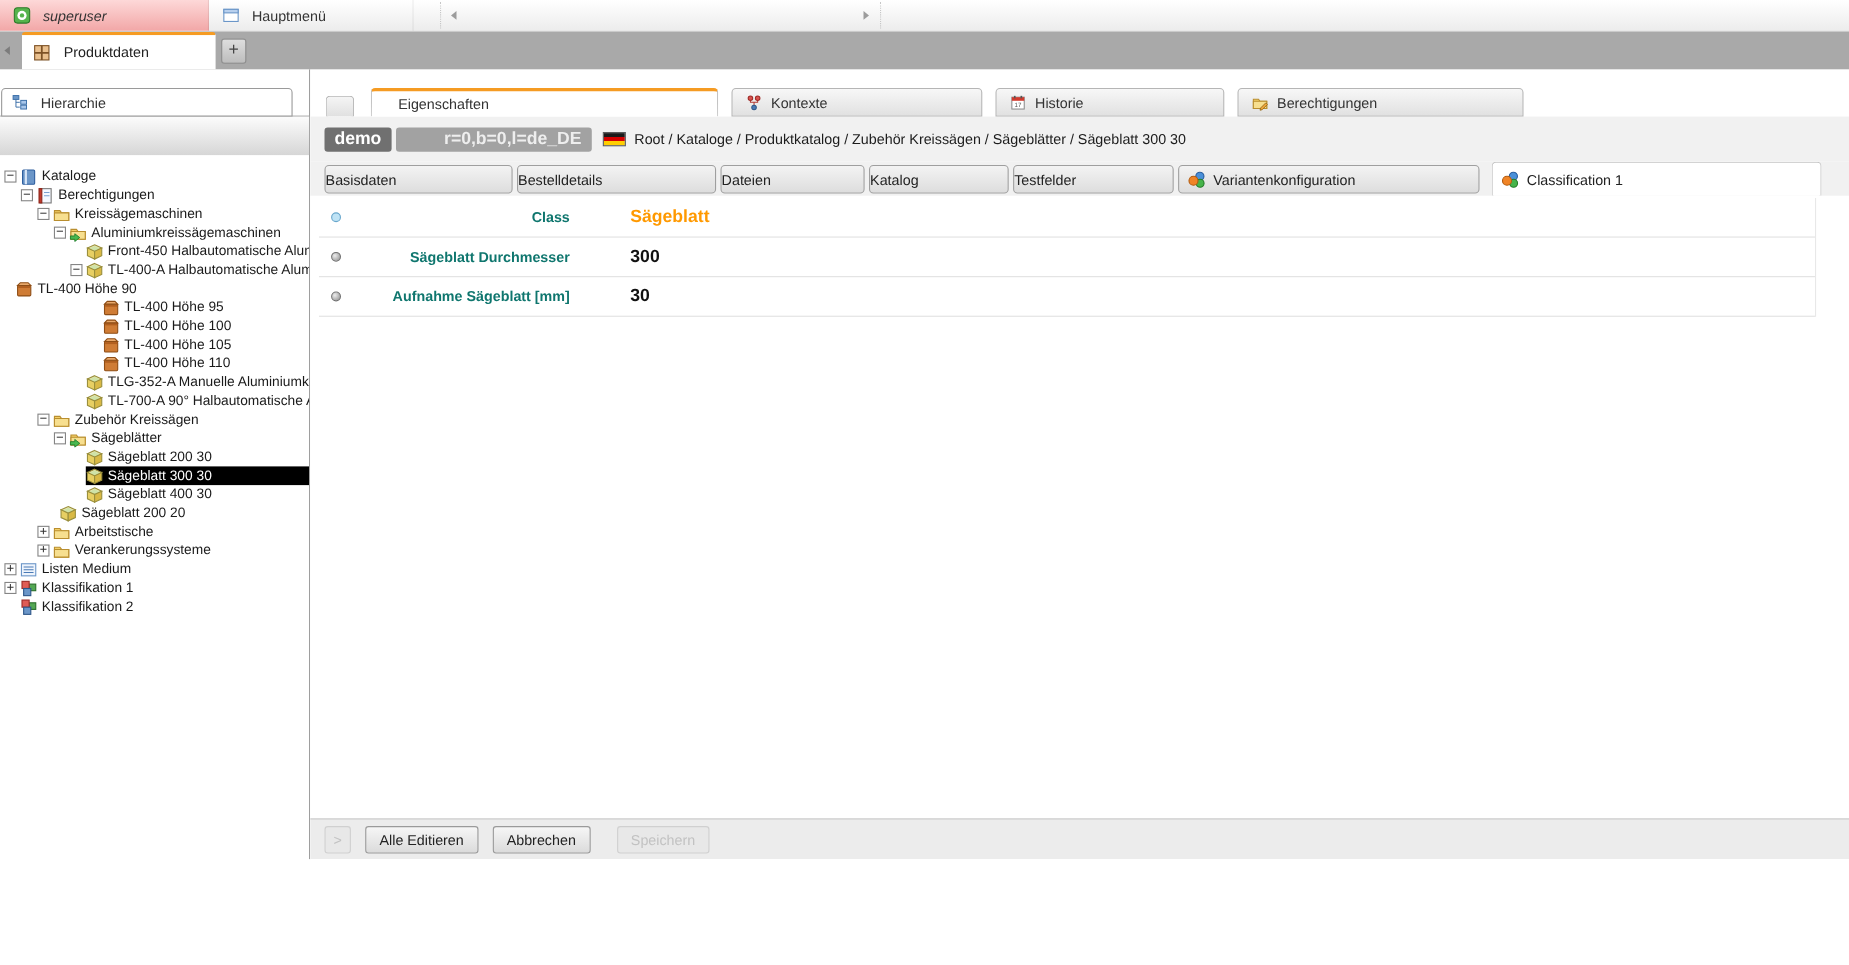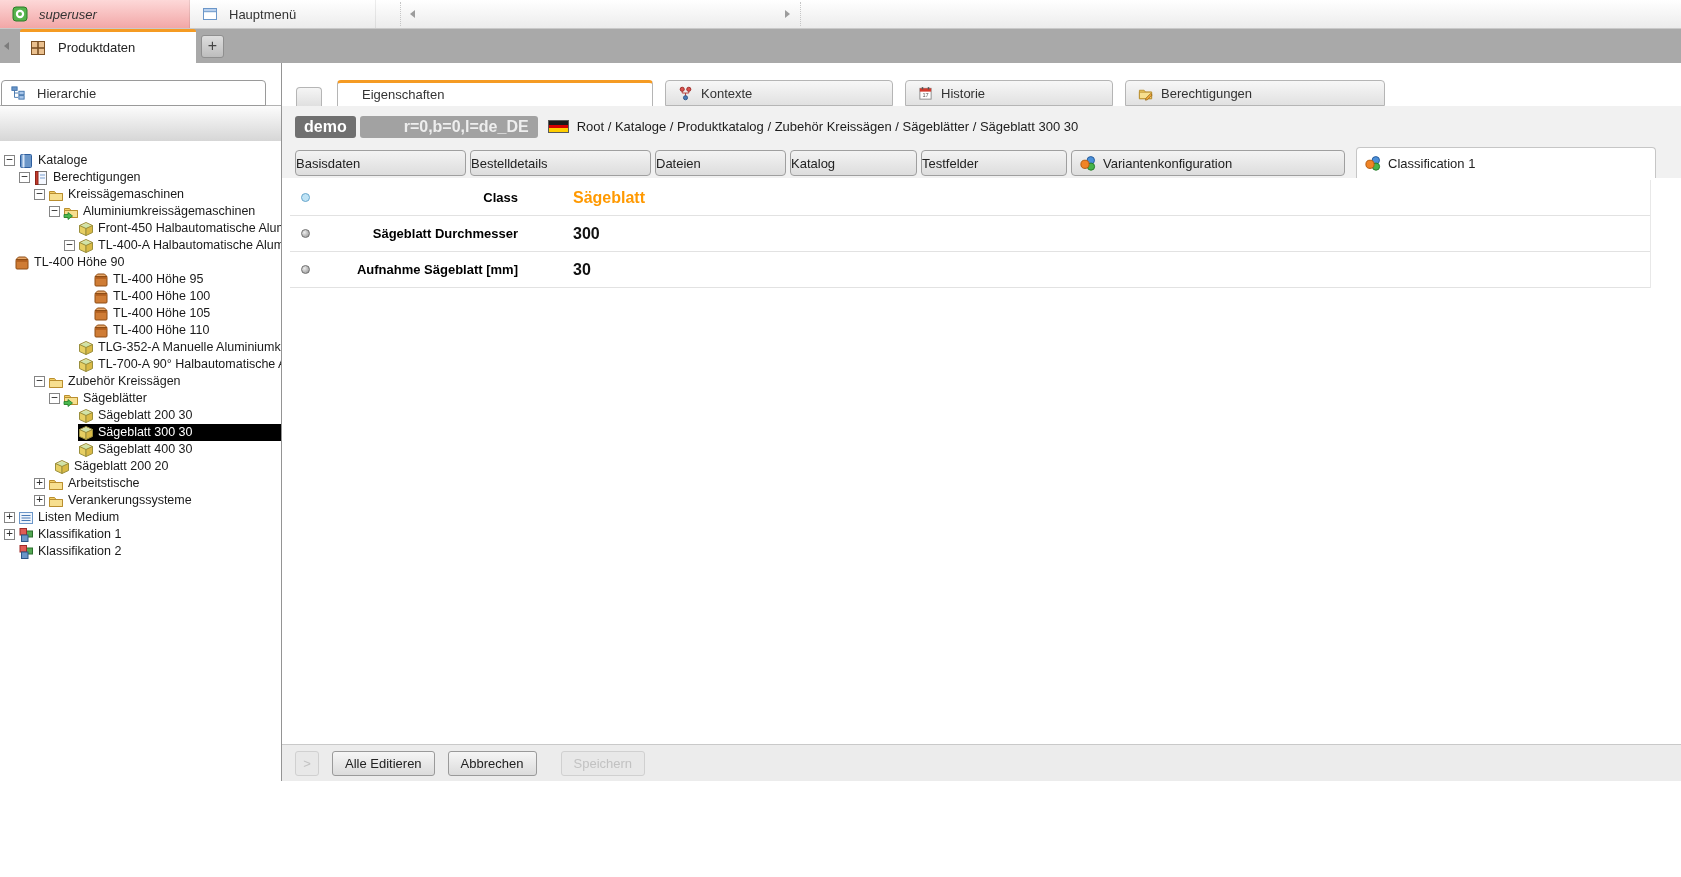"Class" .flabel { color: #000000 -> #0f766e }
